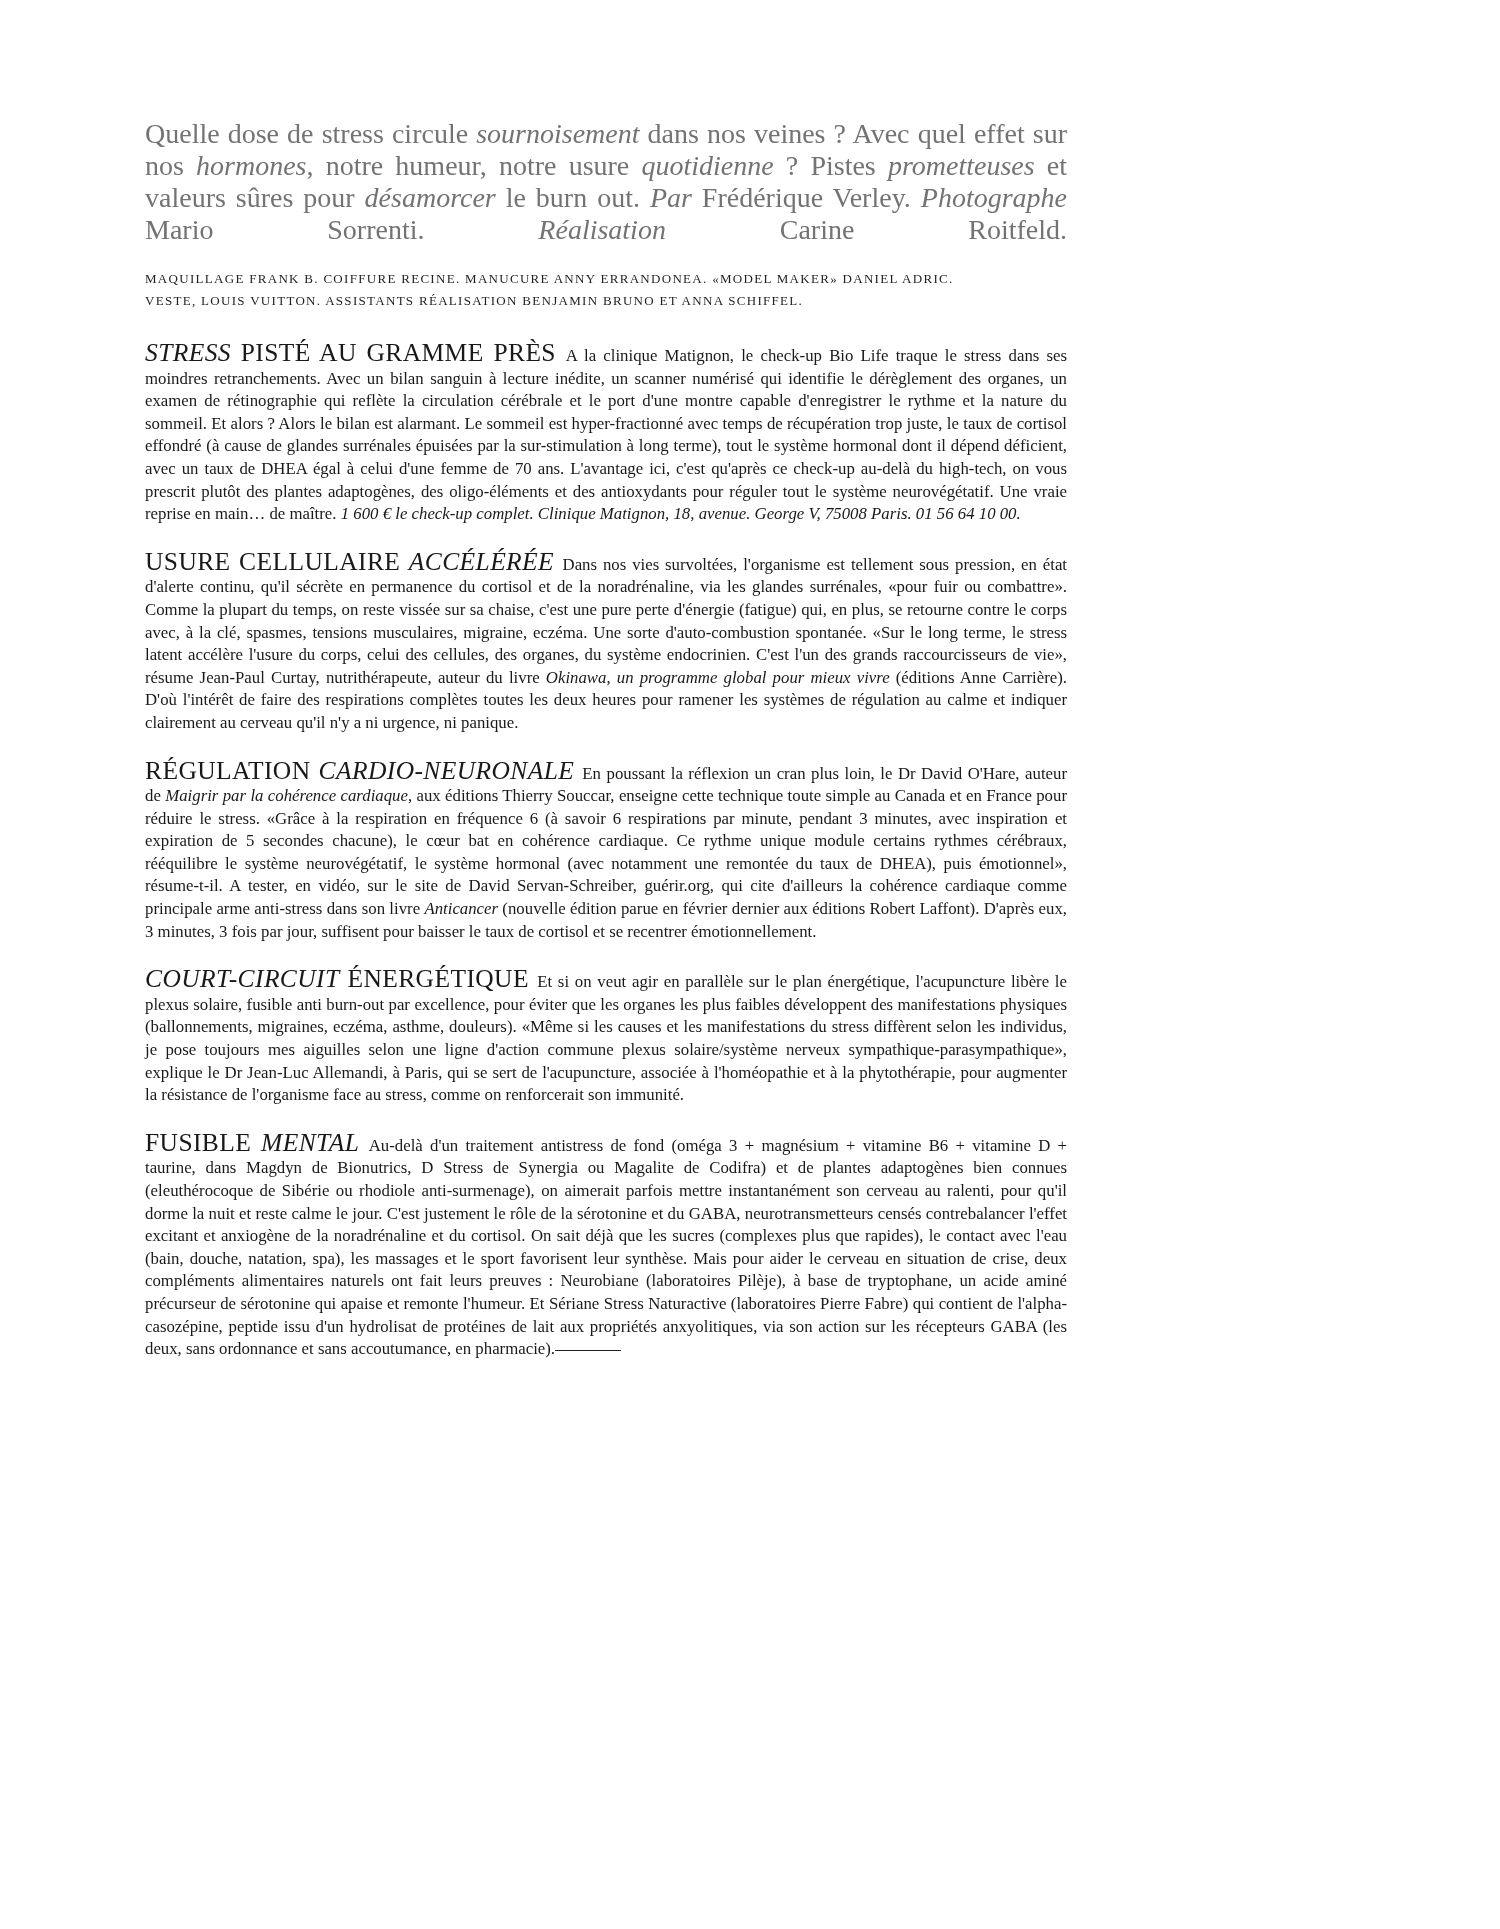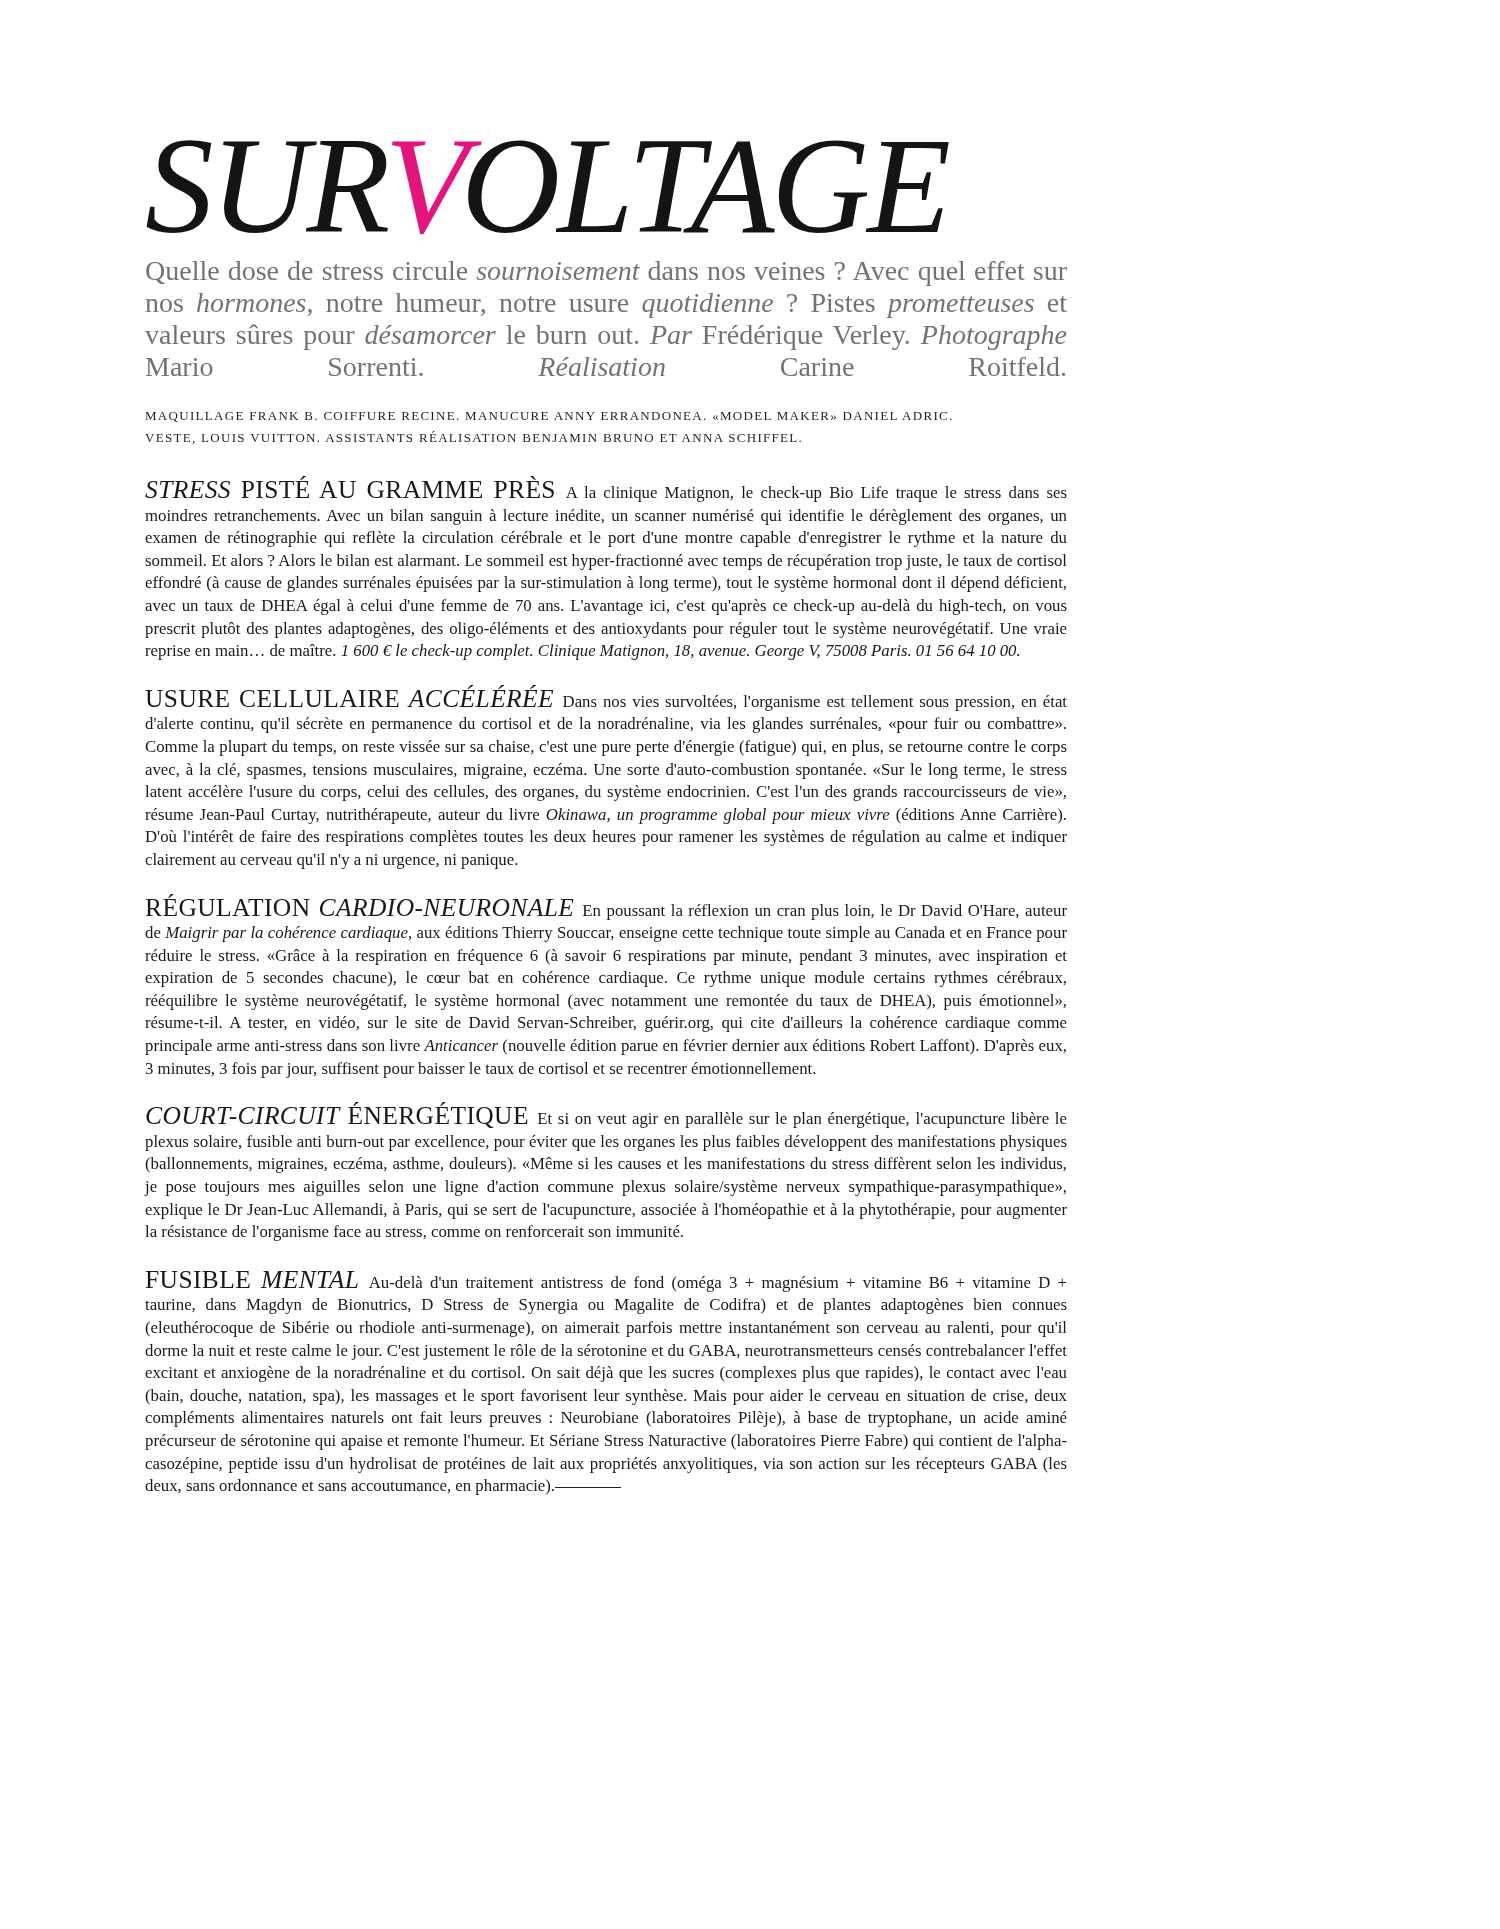"SURVOLTAGE" h1.headline { html: <h1><span>SUR</span><span>V</span><span>OLTAGE</span></h1> -> none }
